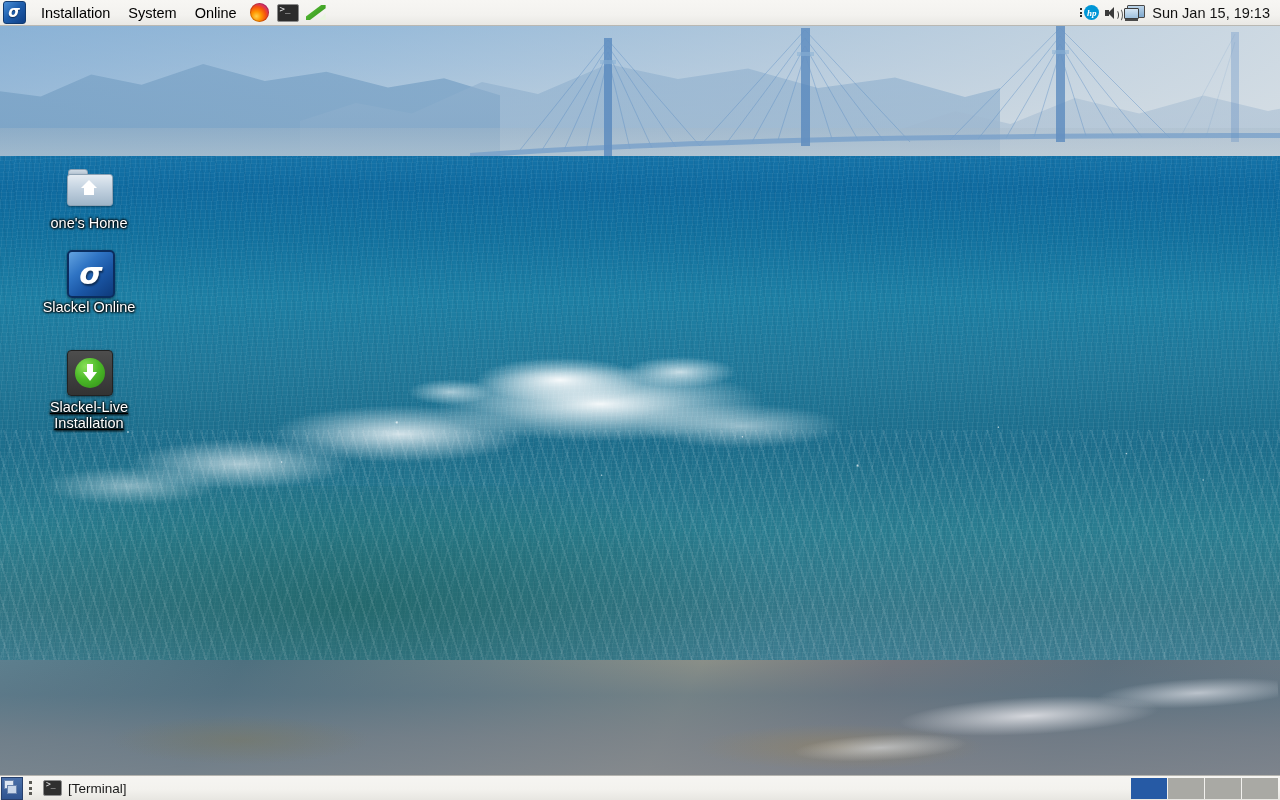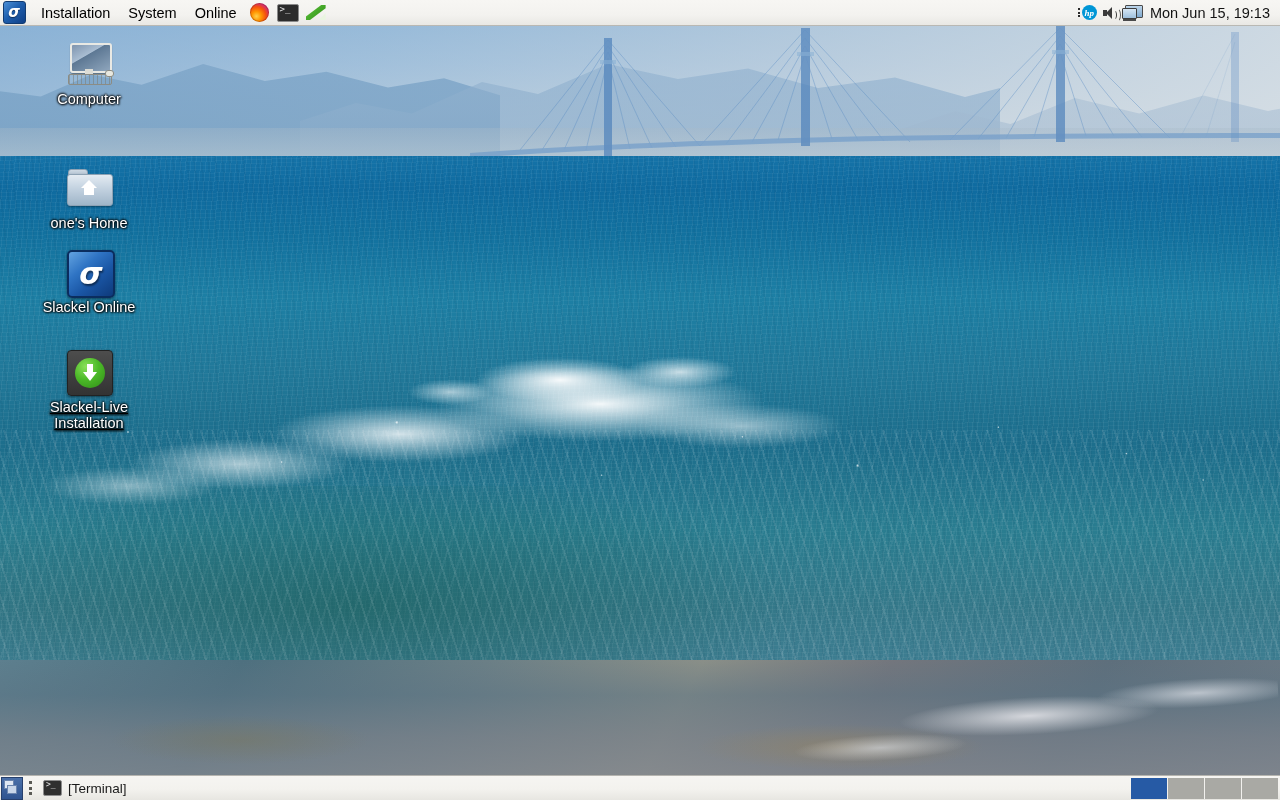"Mon Jun 15, 19:13" div.clock { text: Mon Jun -> Sun Jan }
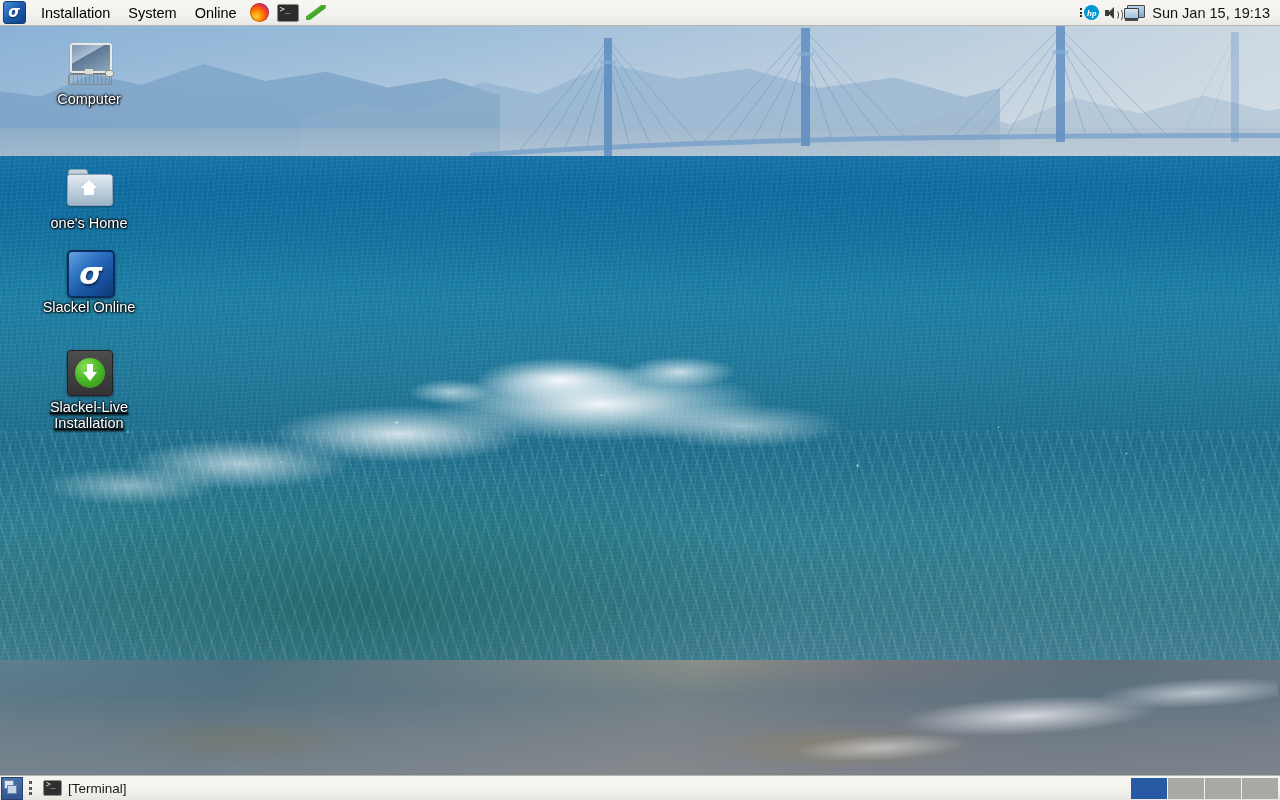"Computer" div.desk-icon { html: <div> <div> <div></div> <div></div> <div></div> <div></div> </div> <div>Computer</div> </div> -> none }
